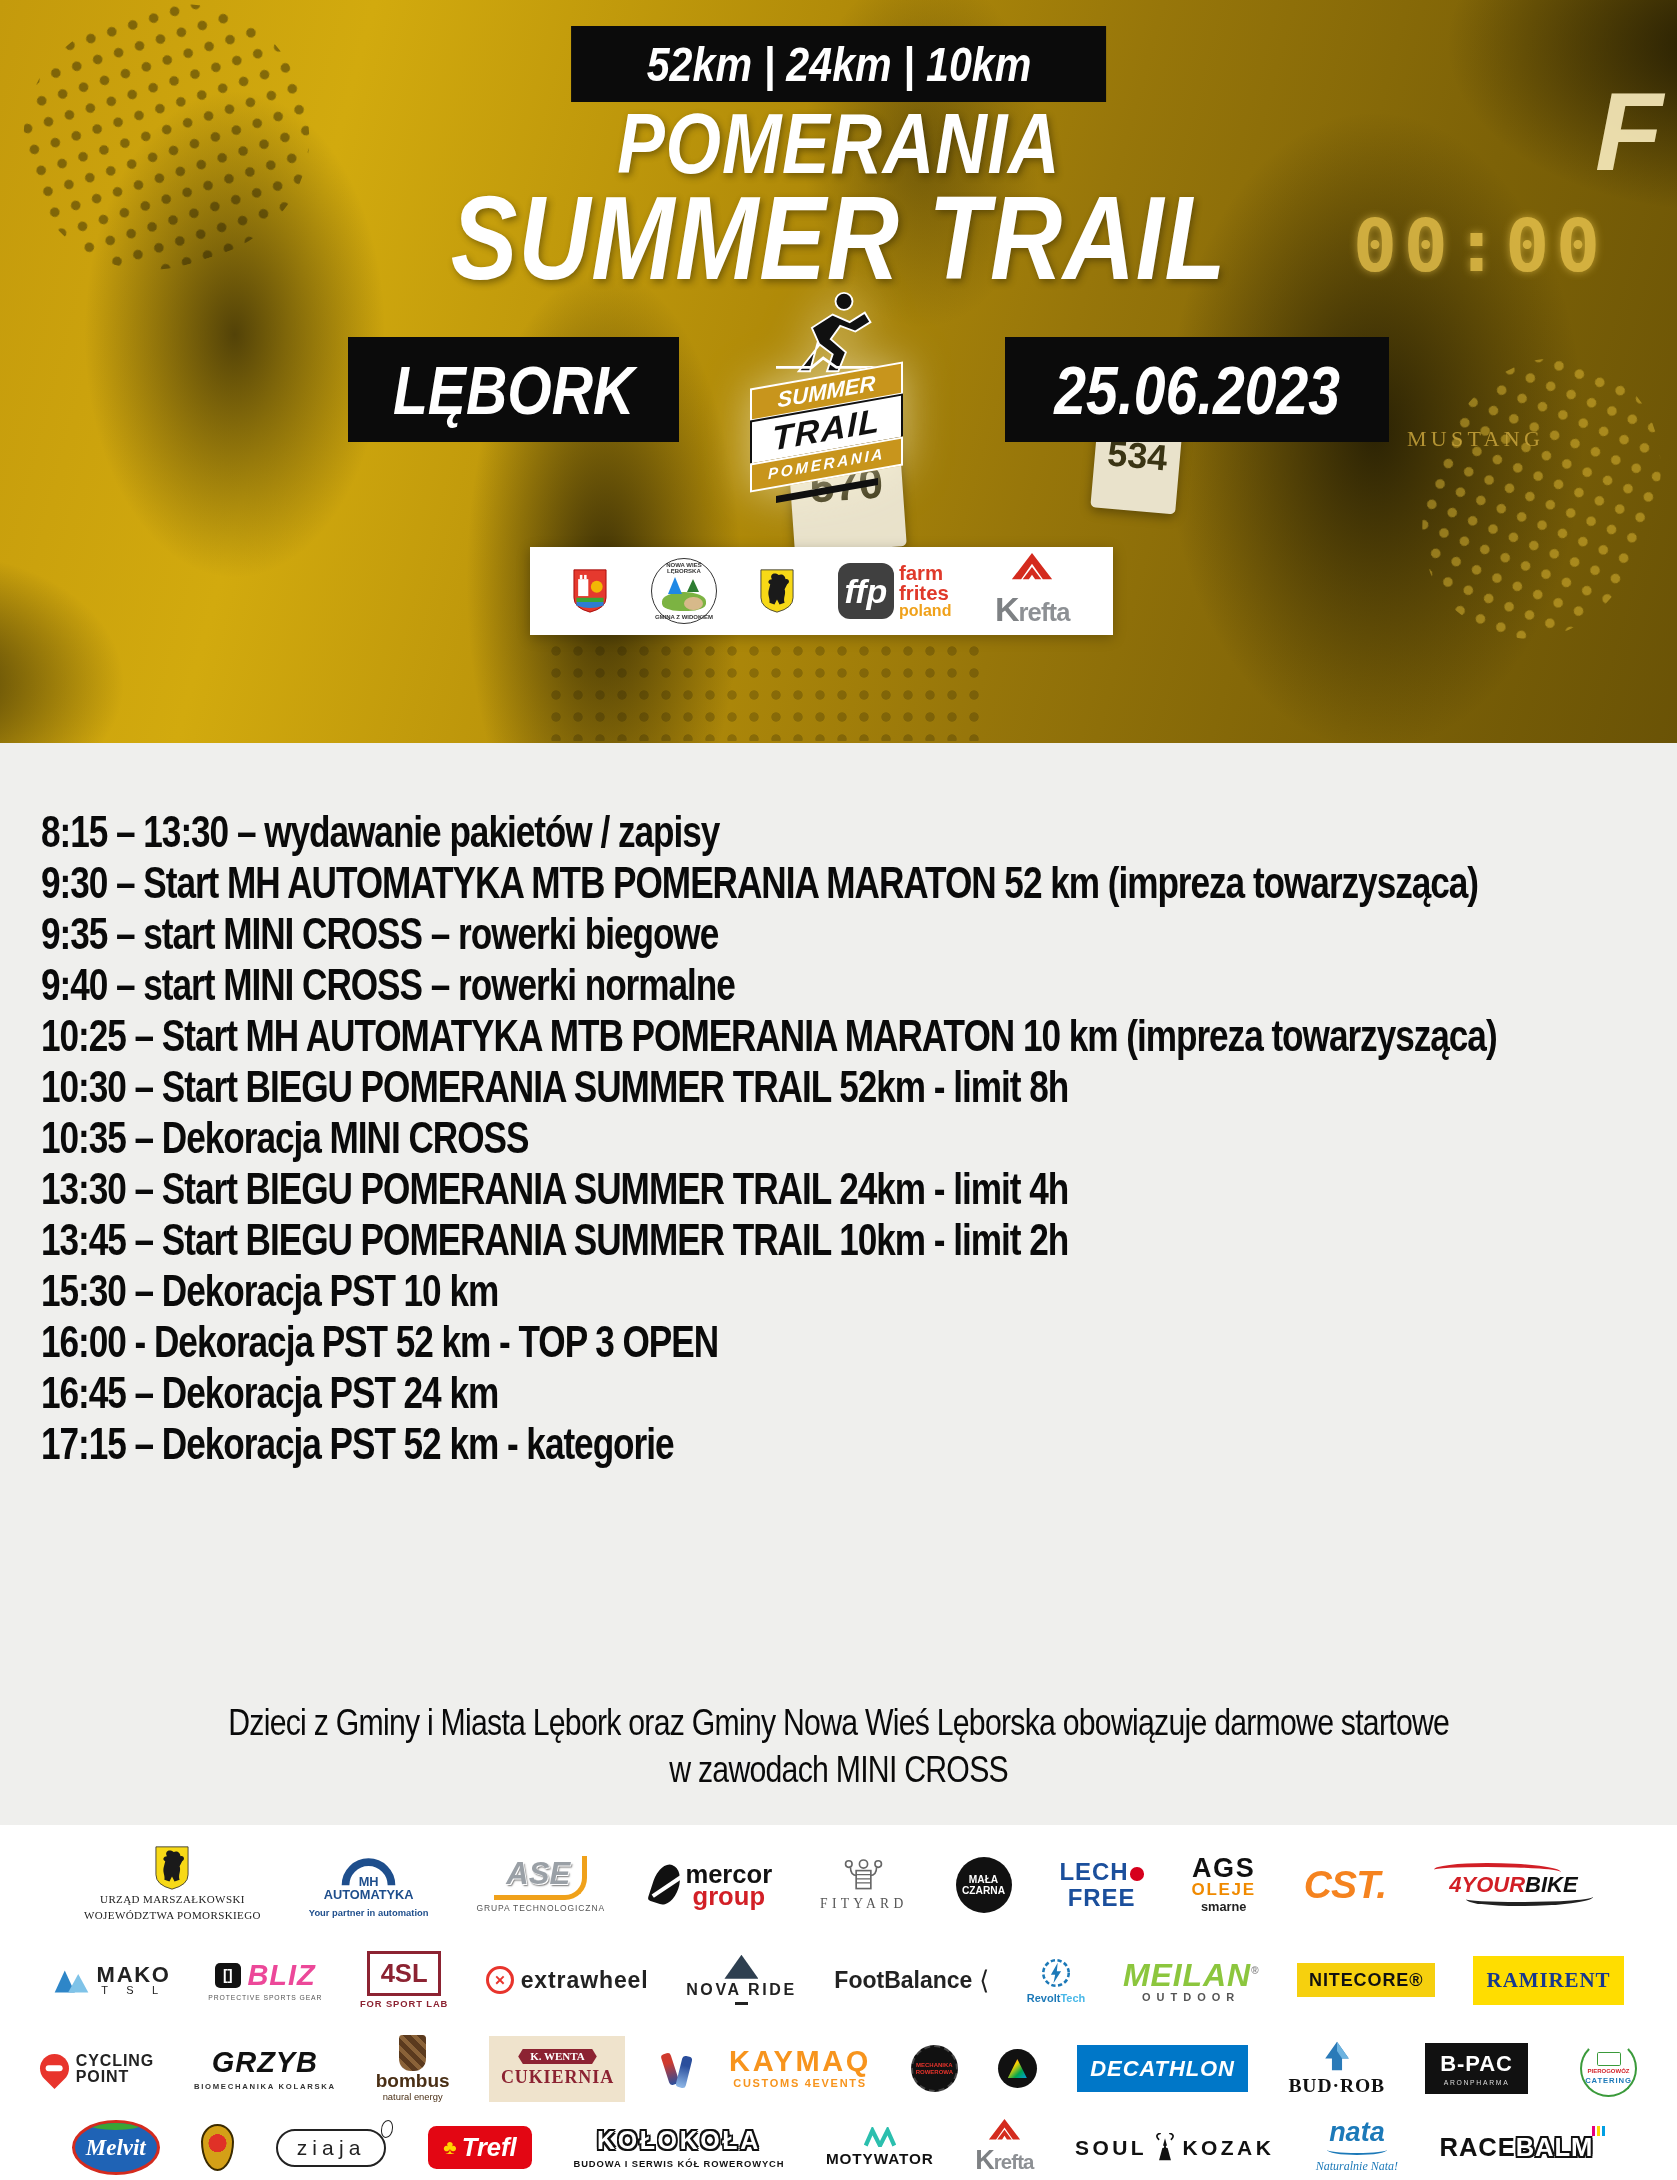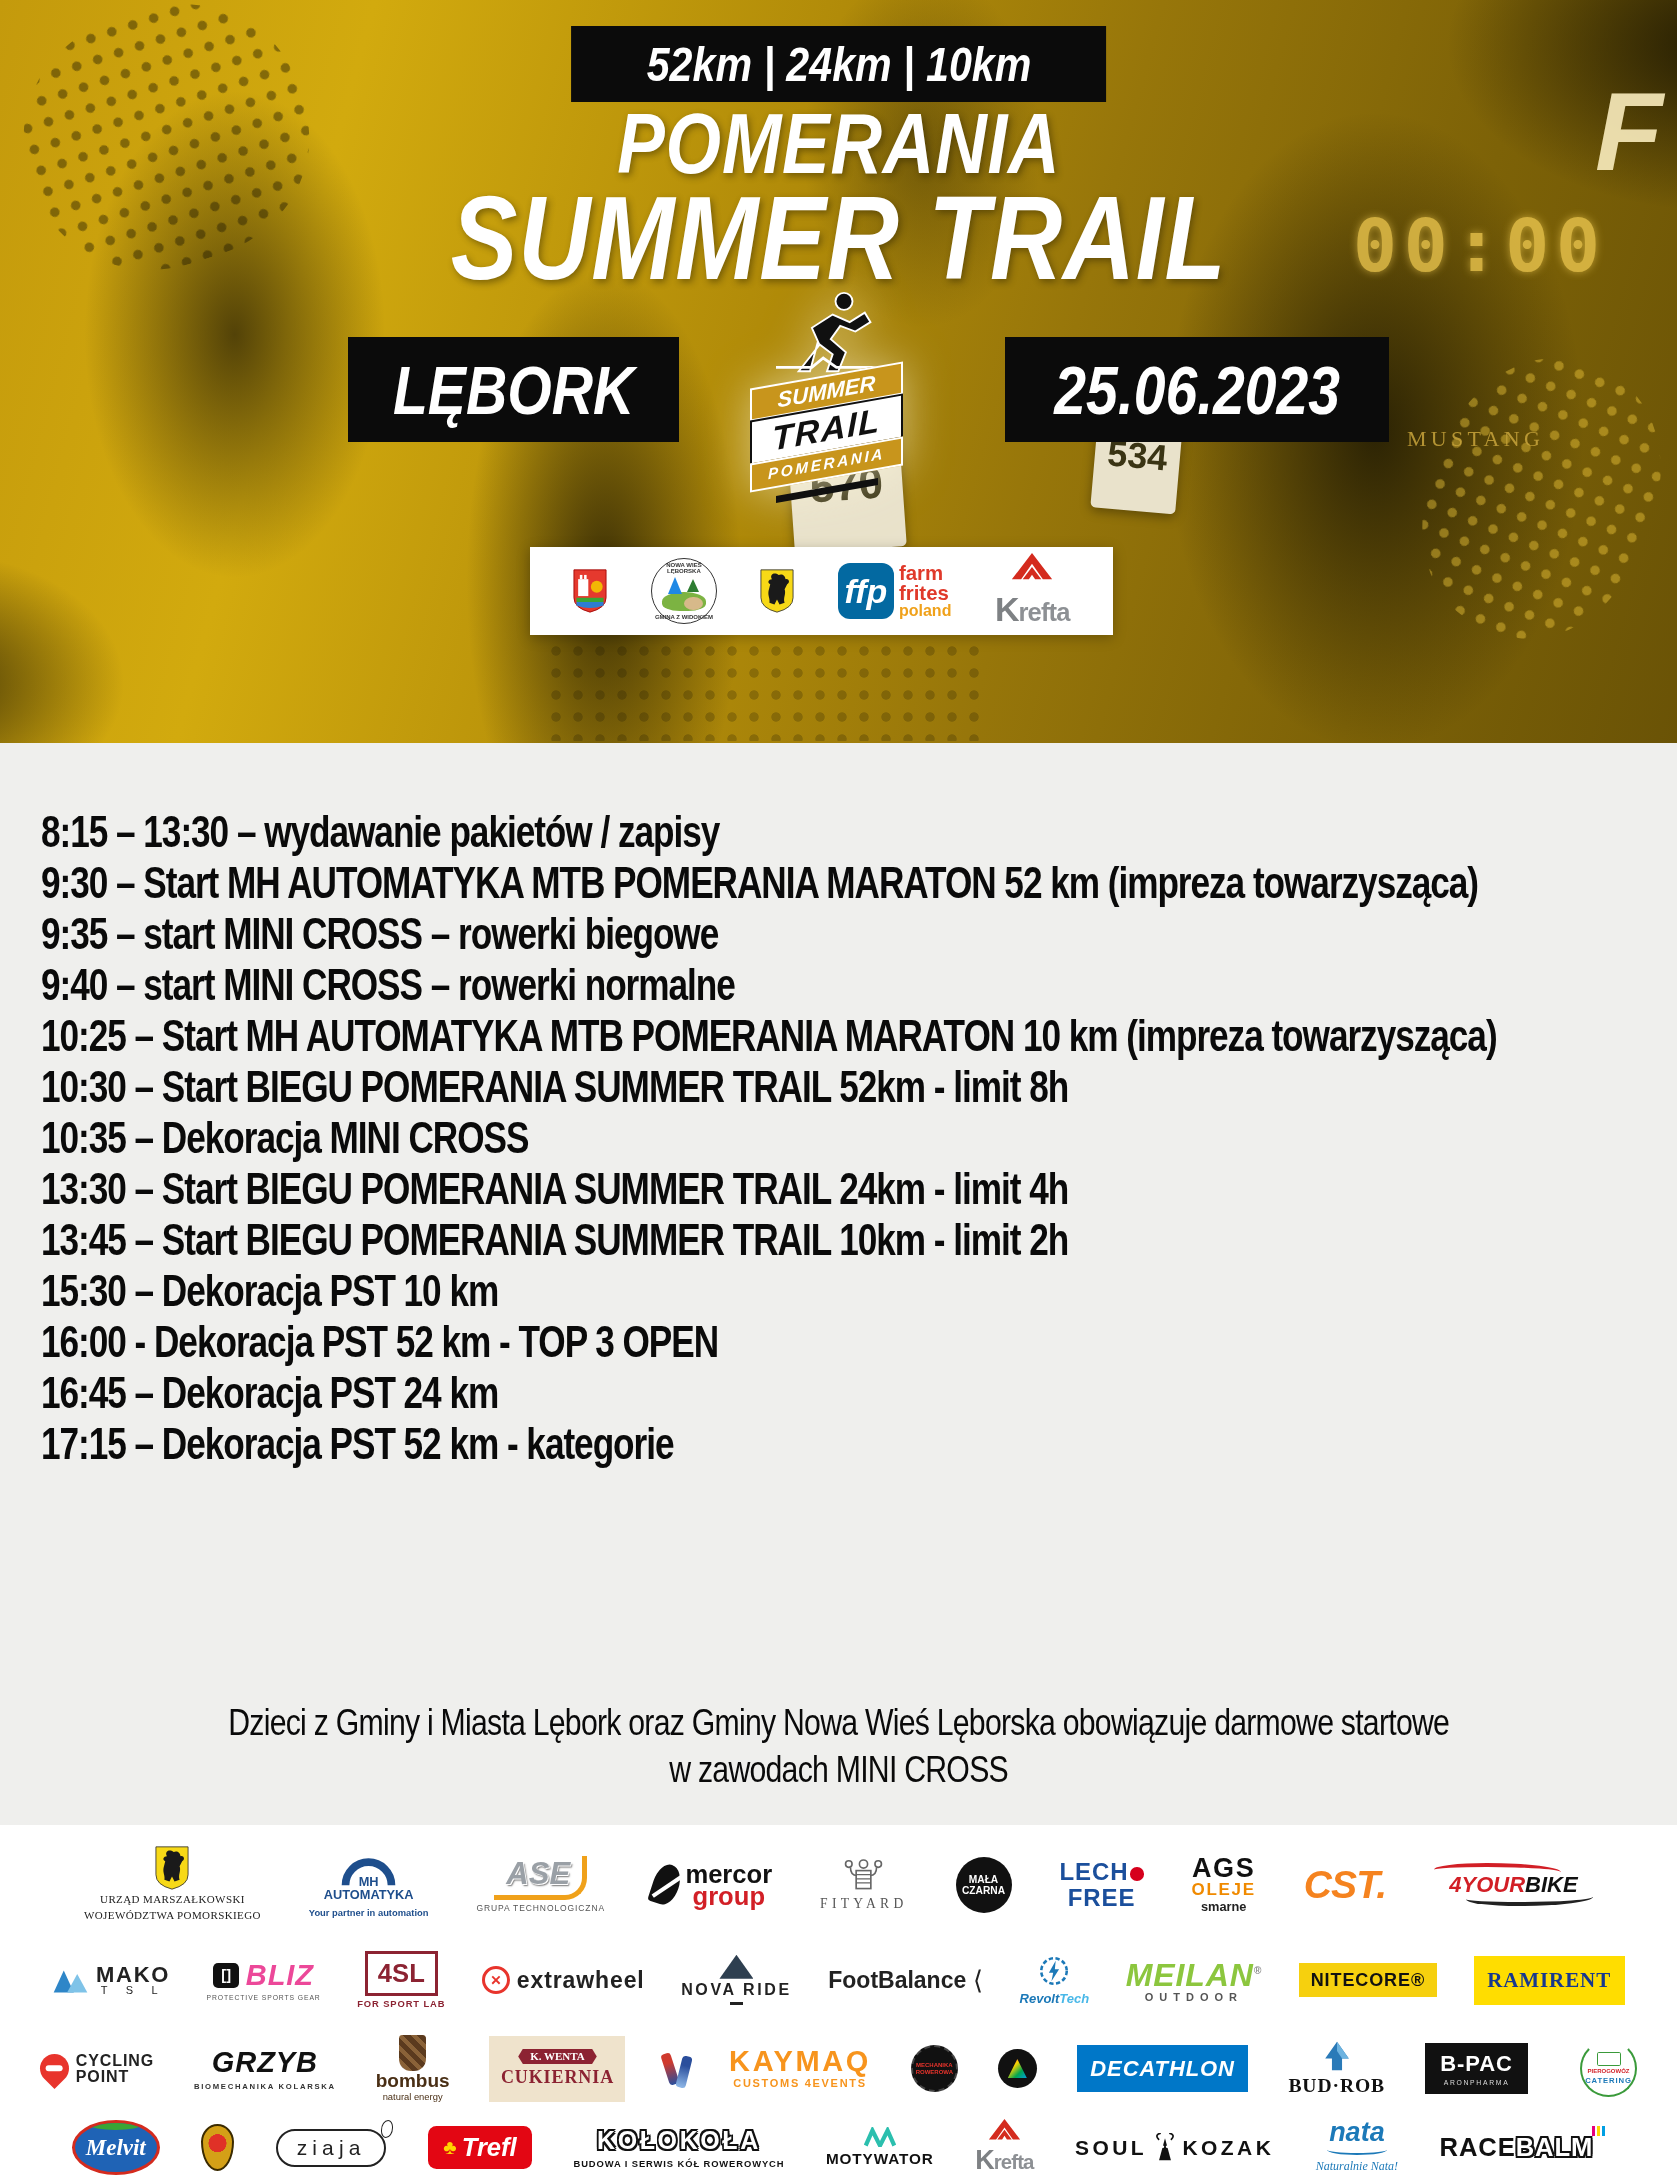"ffp" .ffp-box { background: #0369a1 -> #404040 }
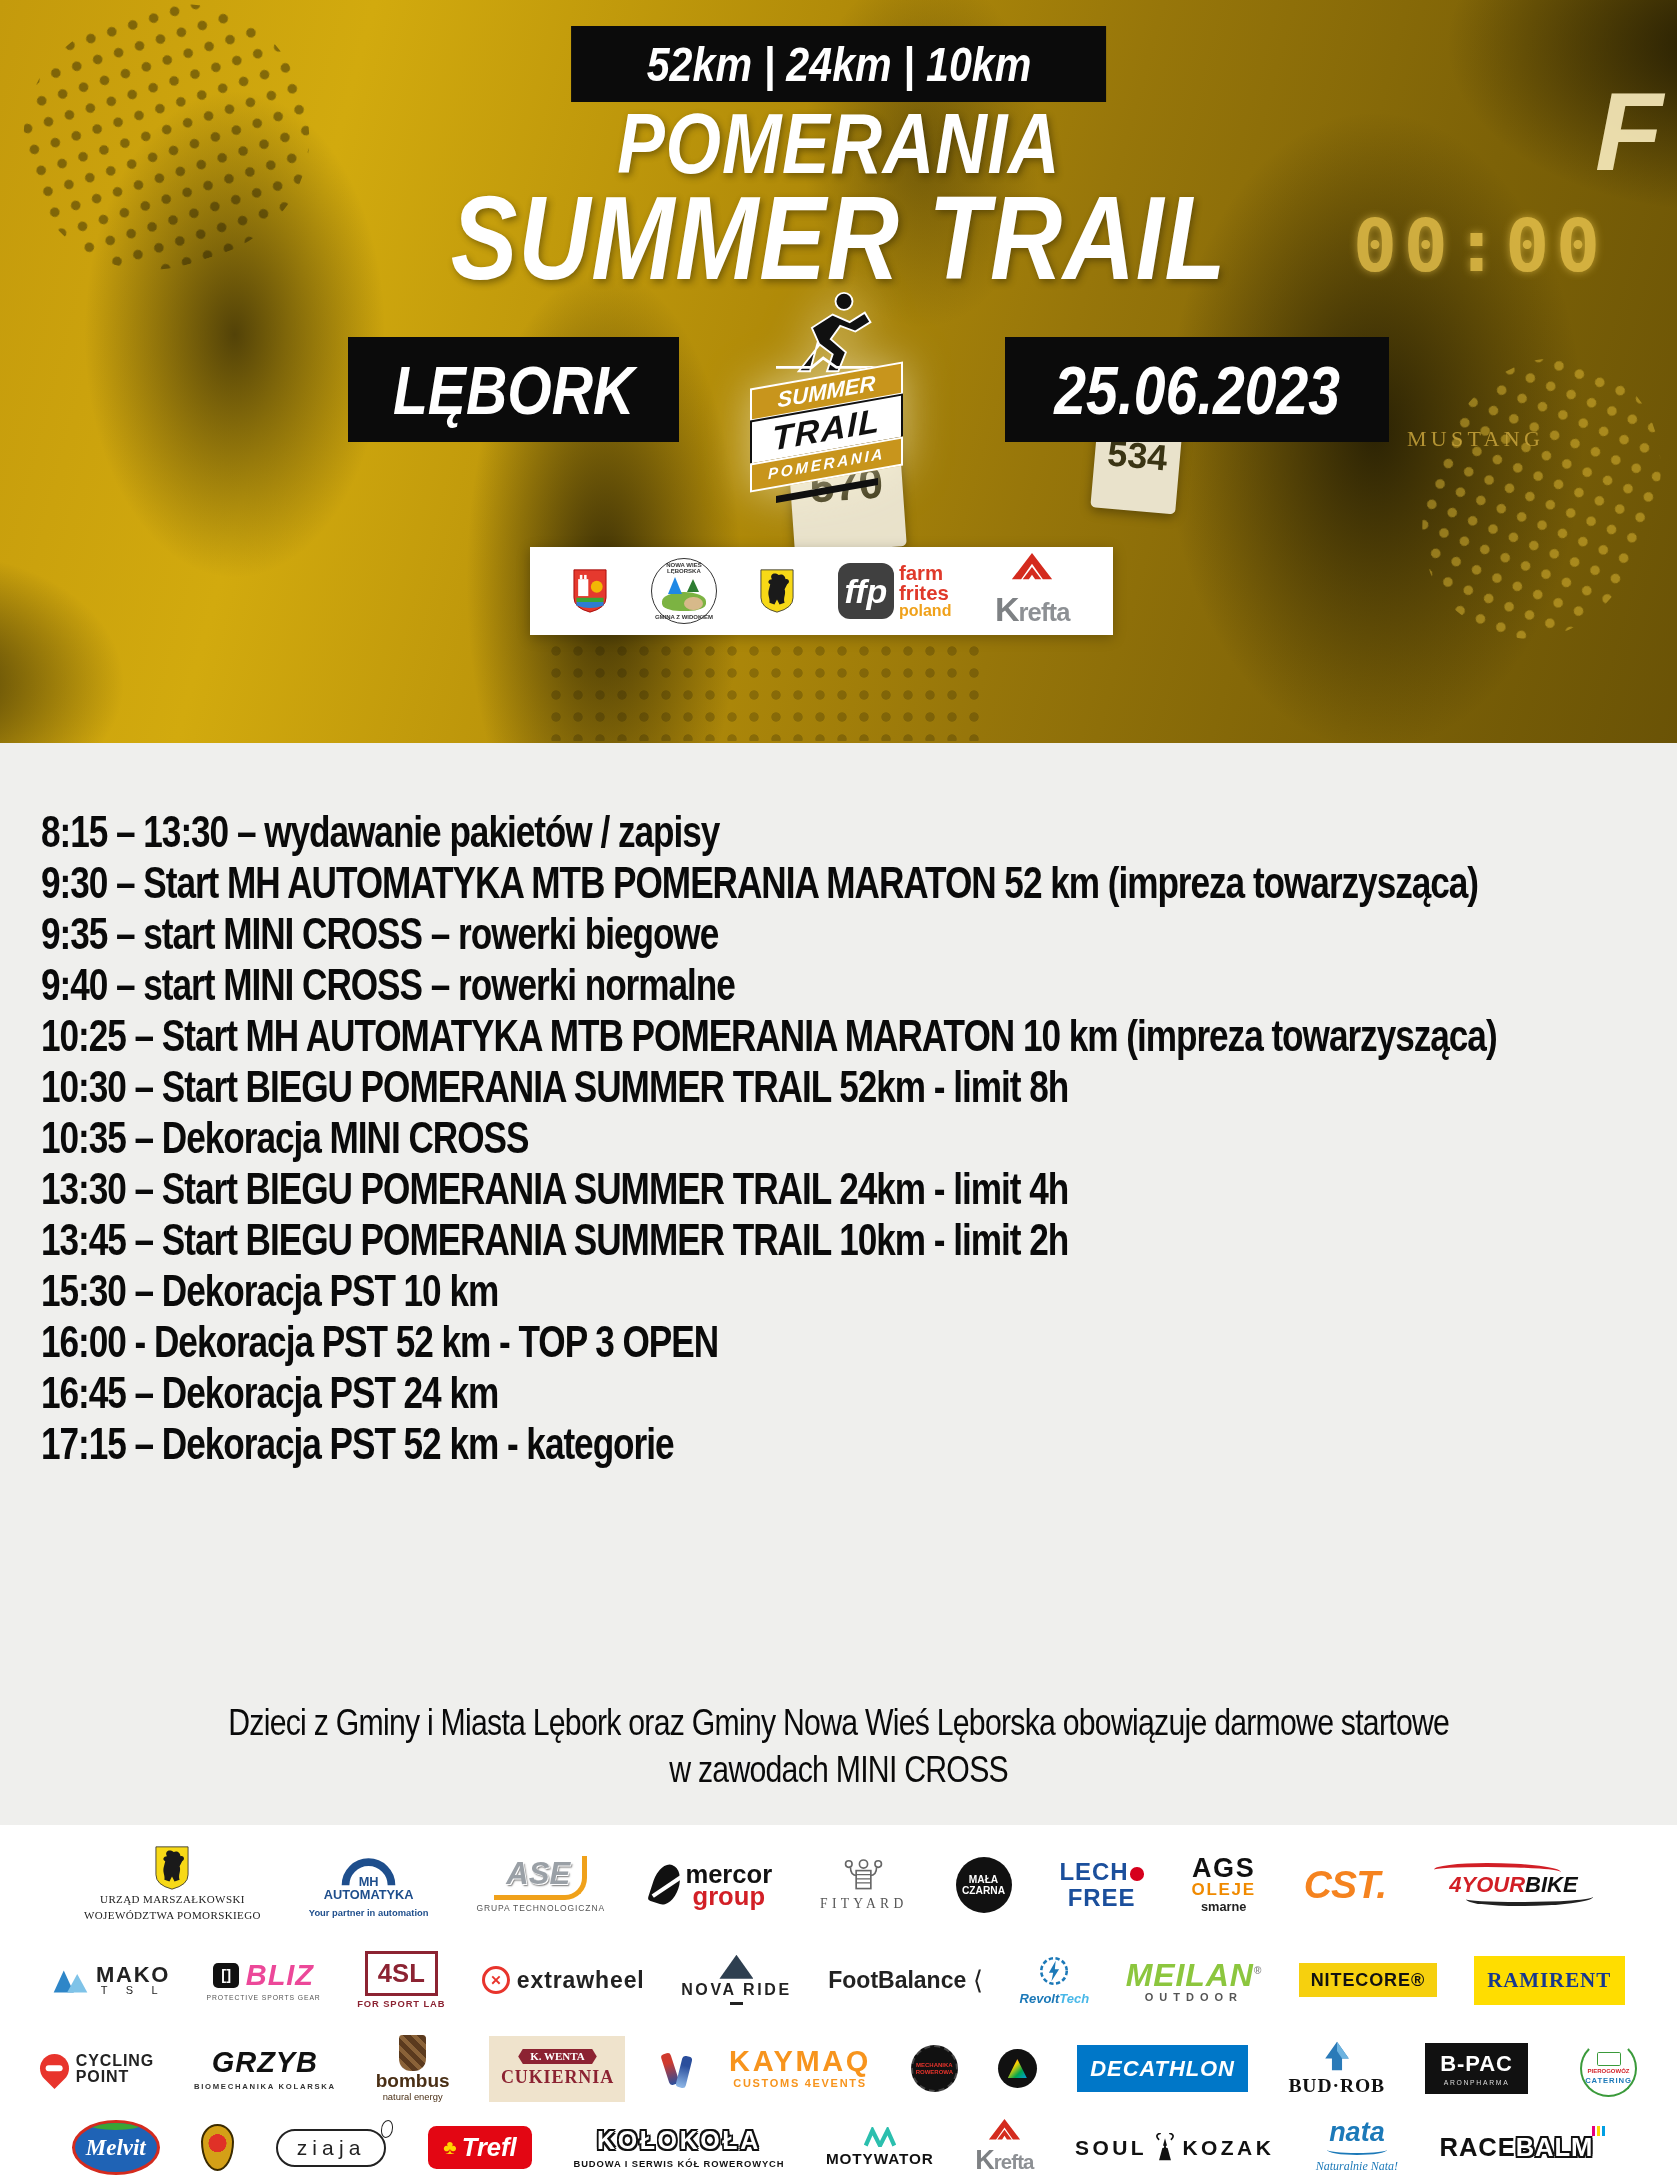"RevoltTech" .rvt-t { font-size: 13px -> 11px; font-style: italic -> none }
